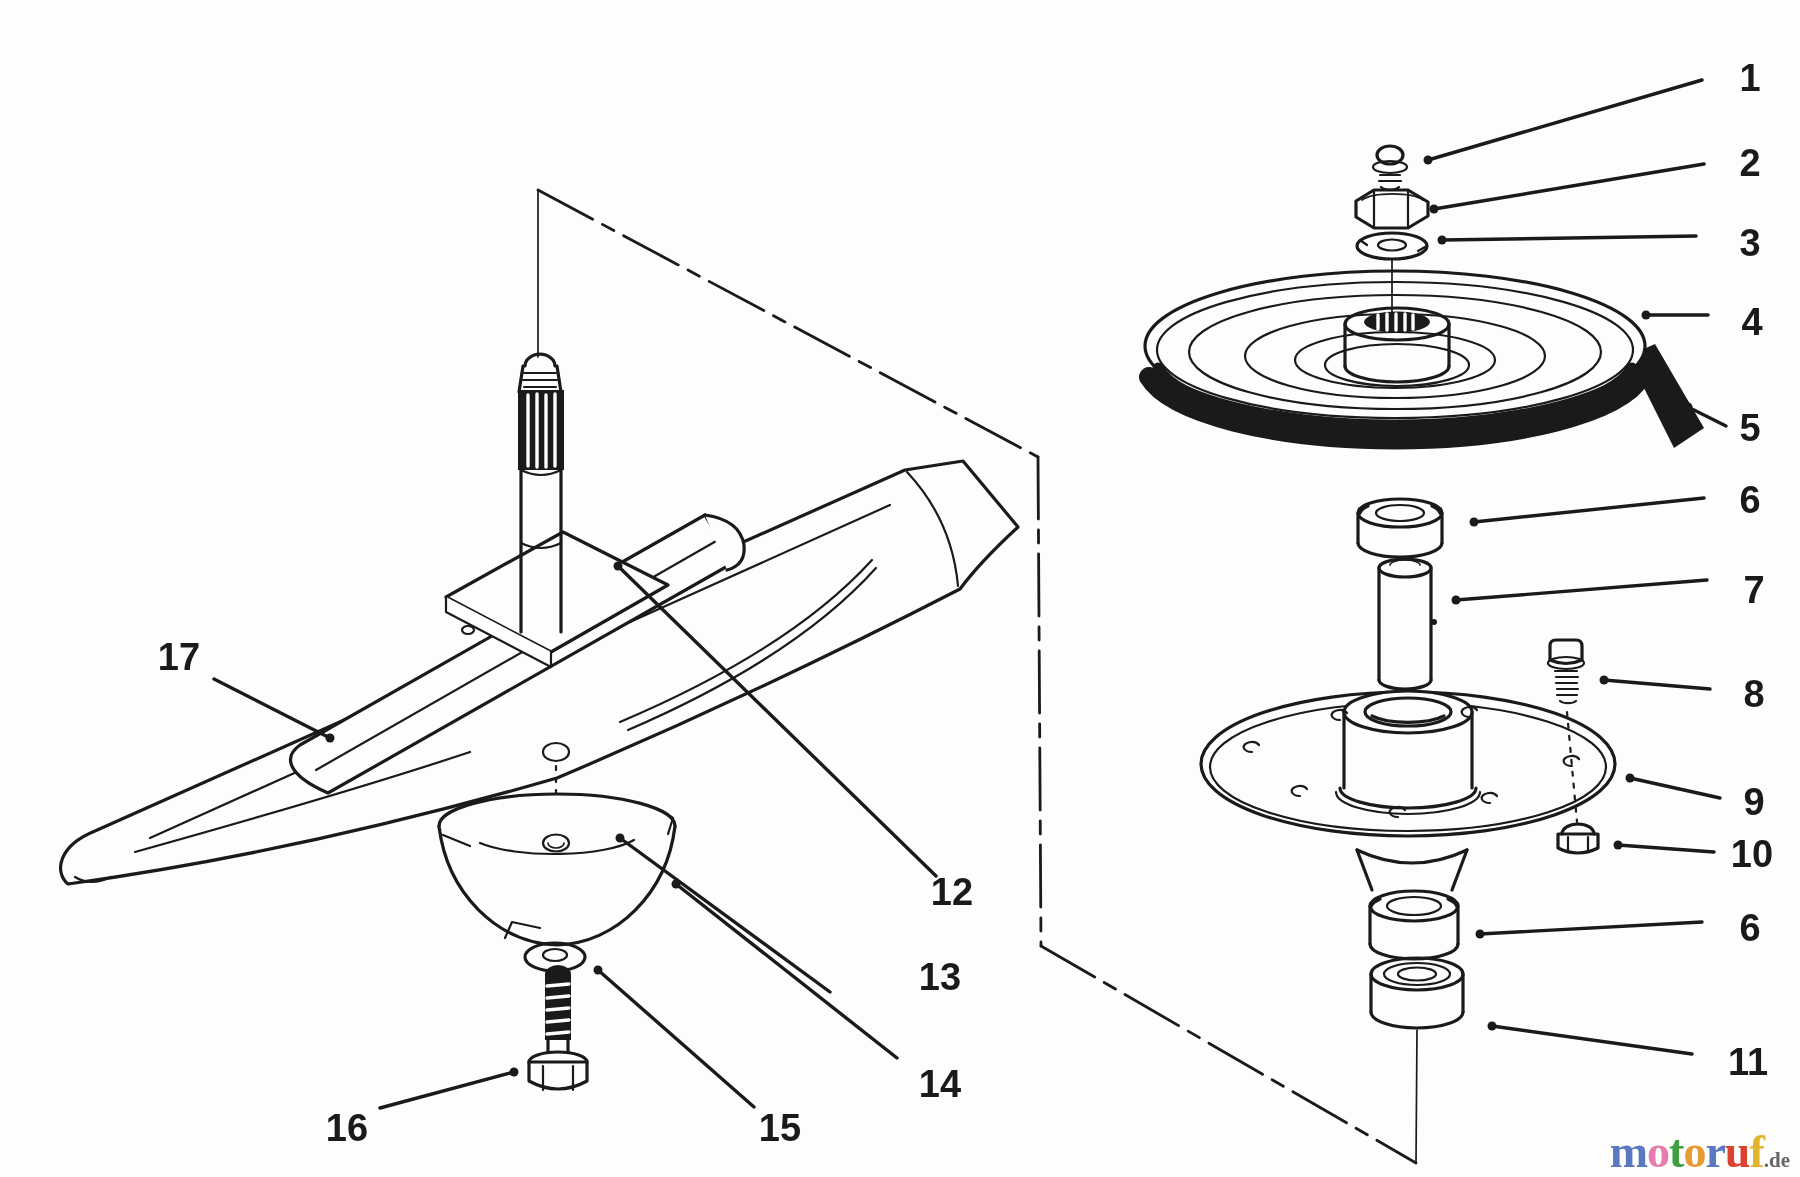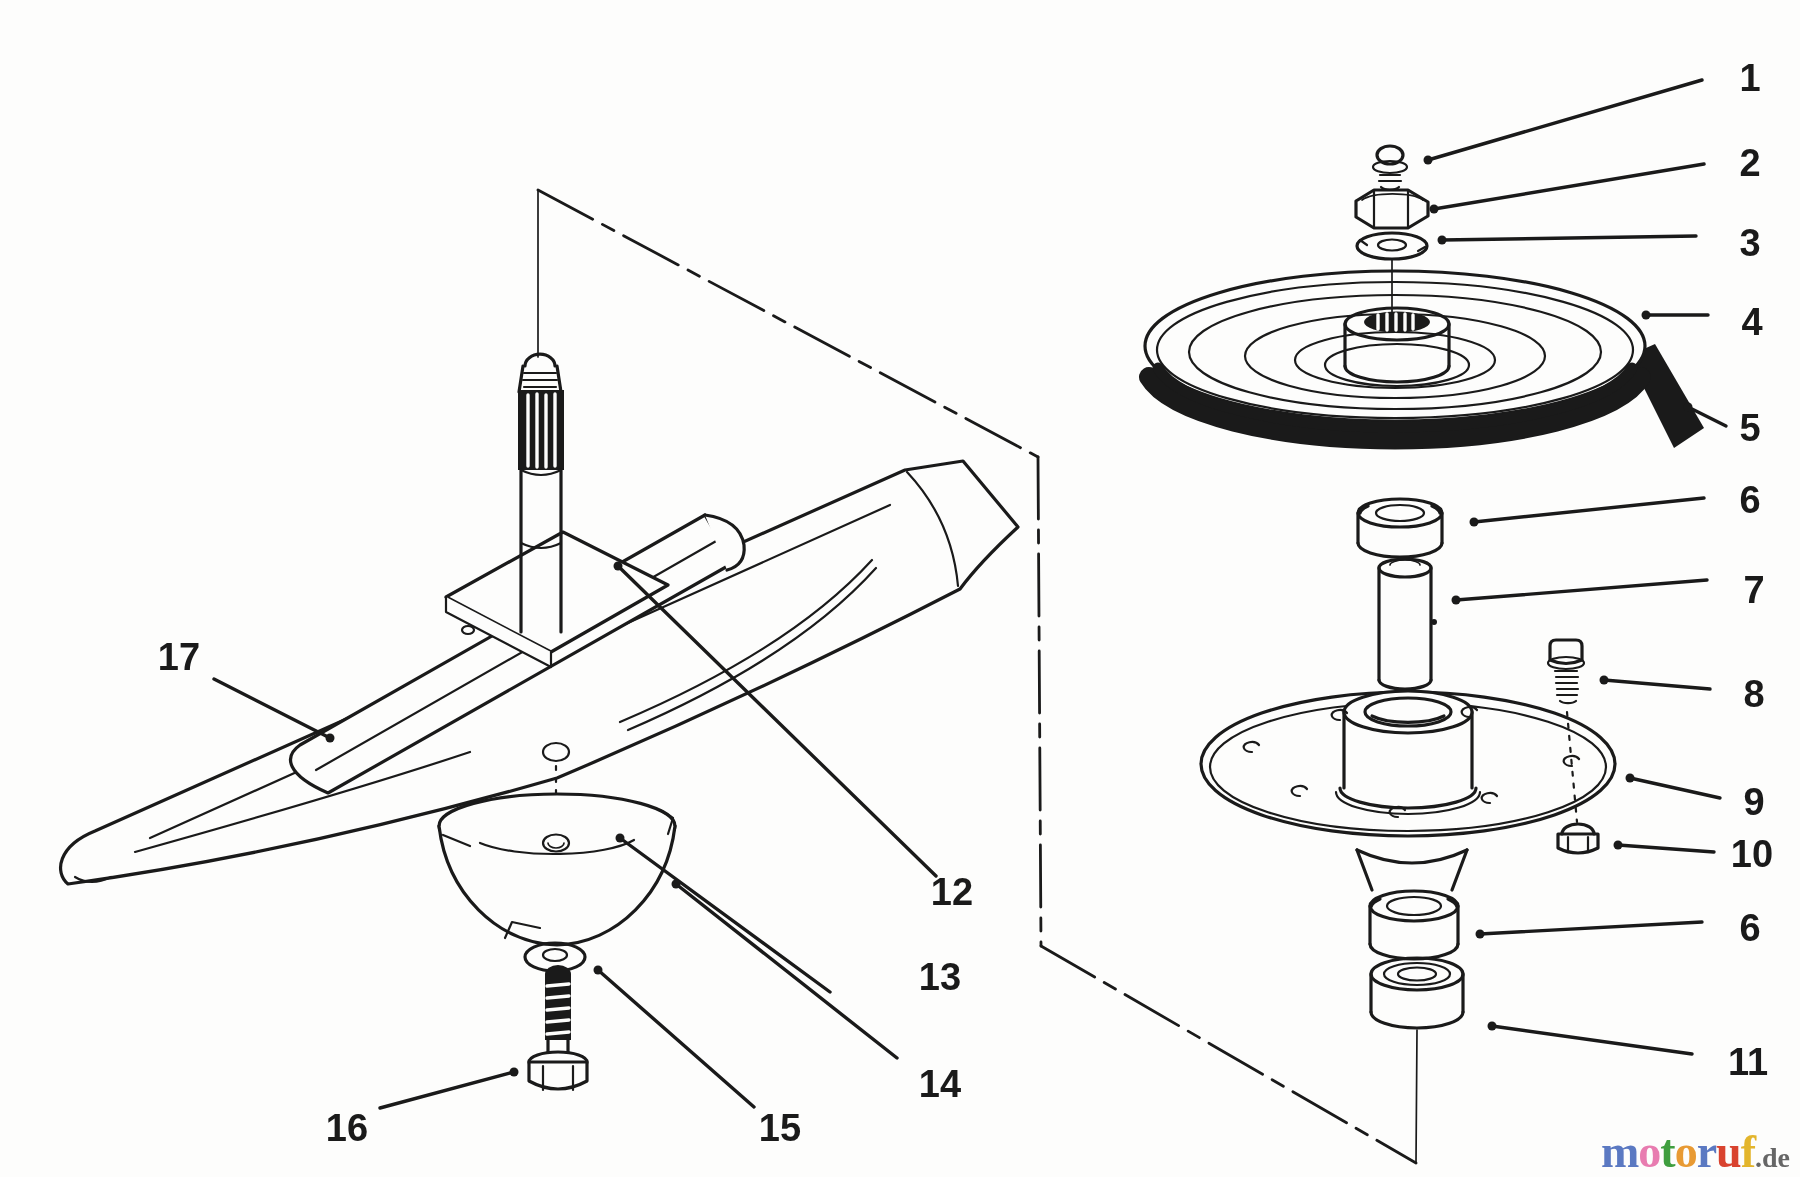".de" .logo .suffix { font-size: 28px -> 21px }
